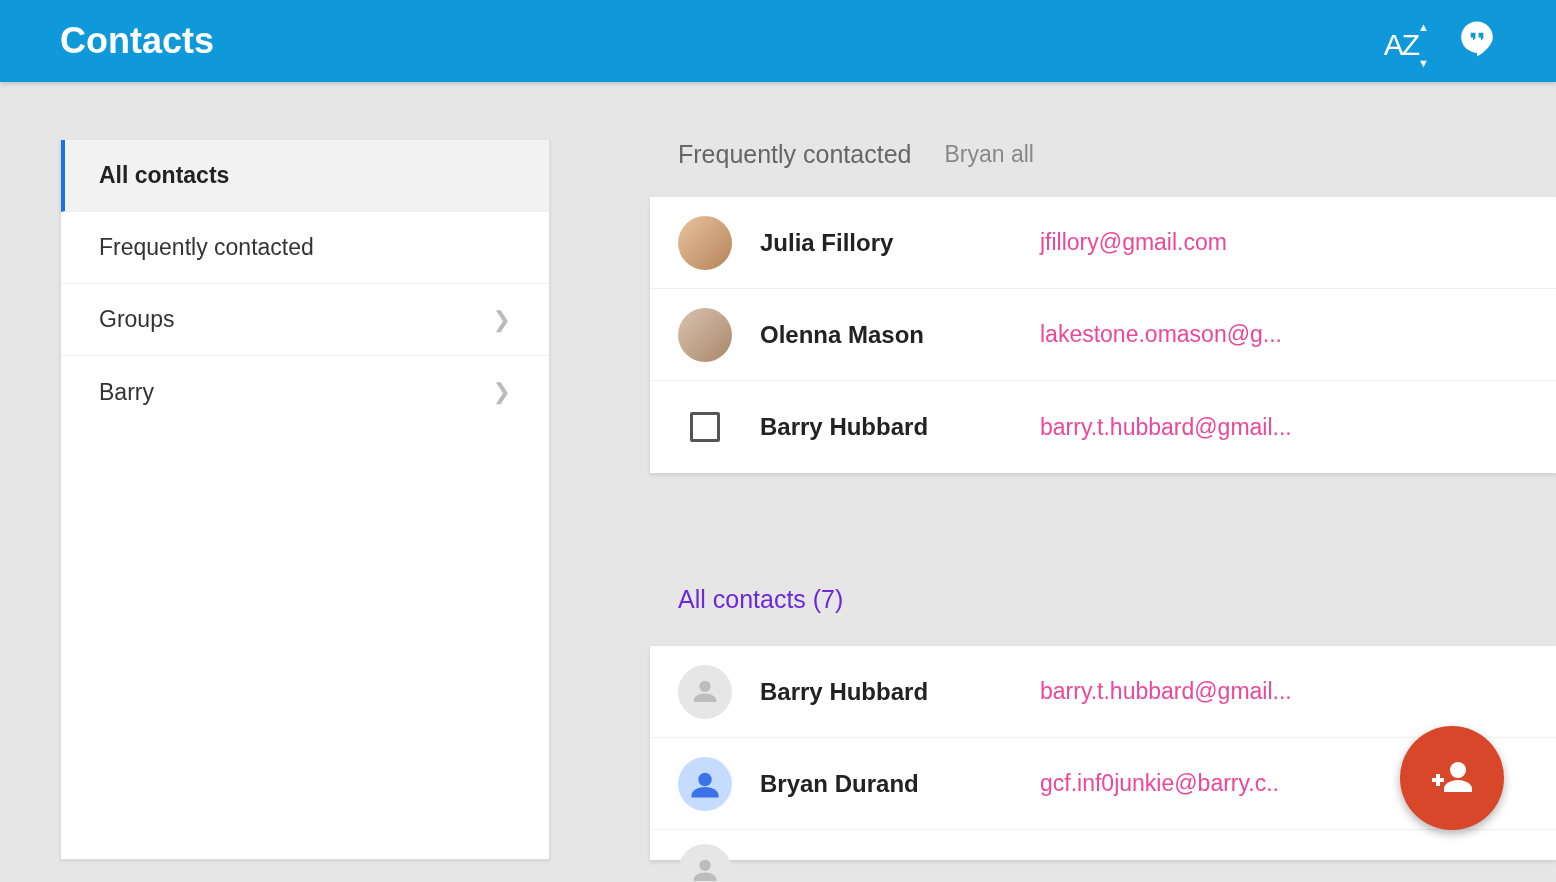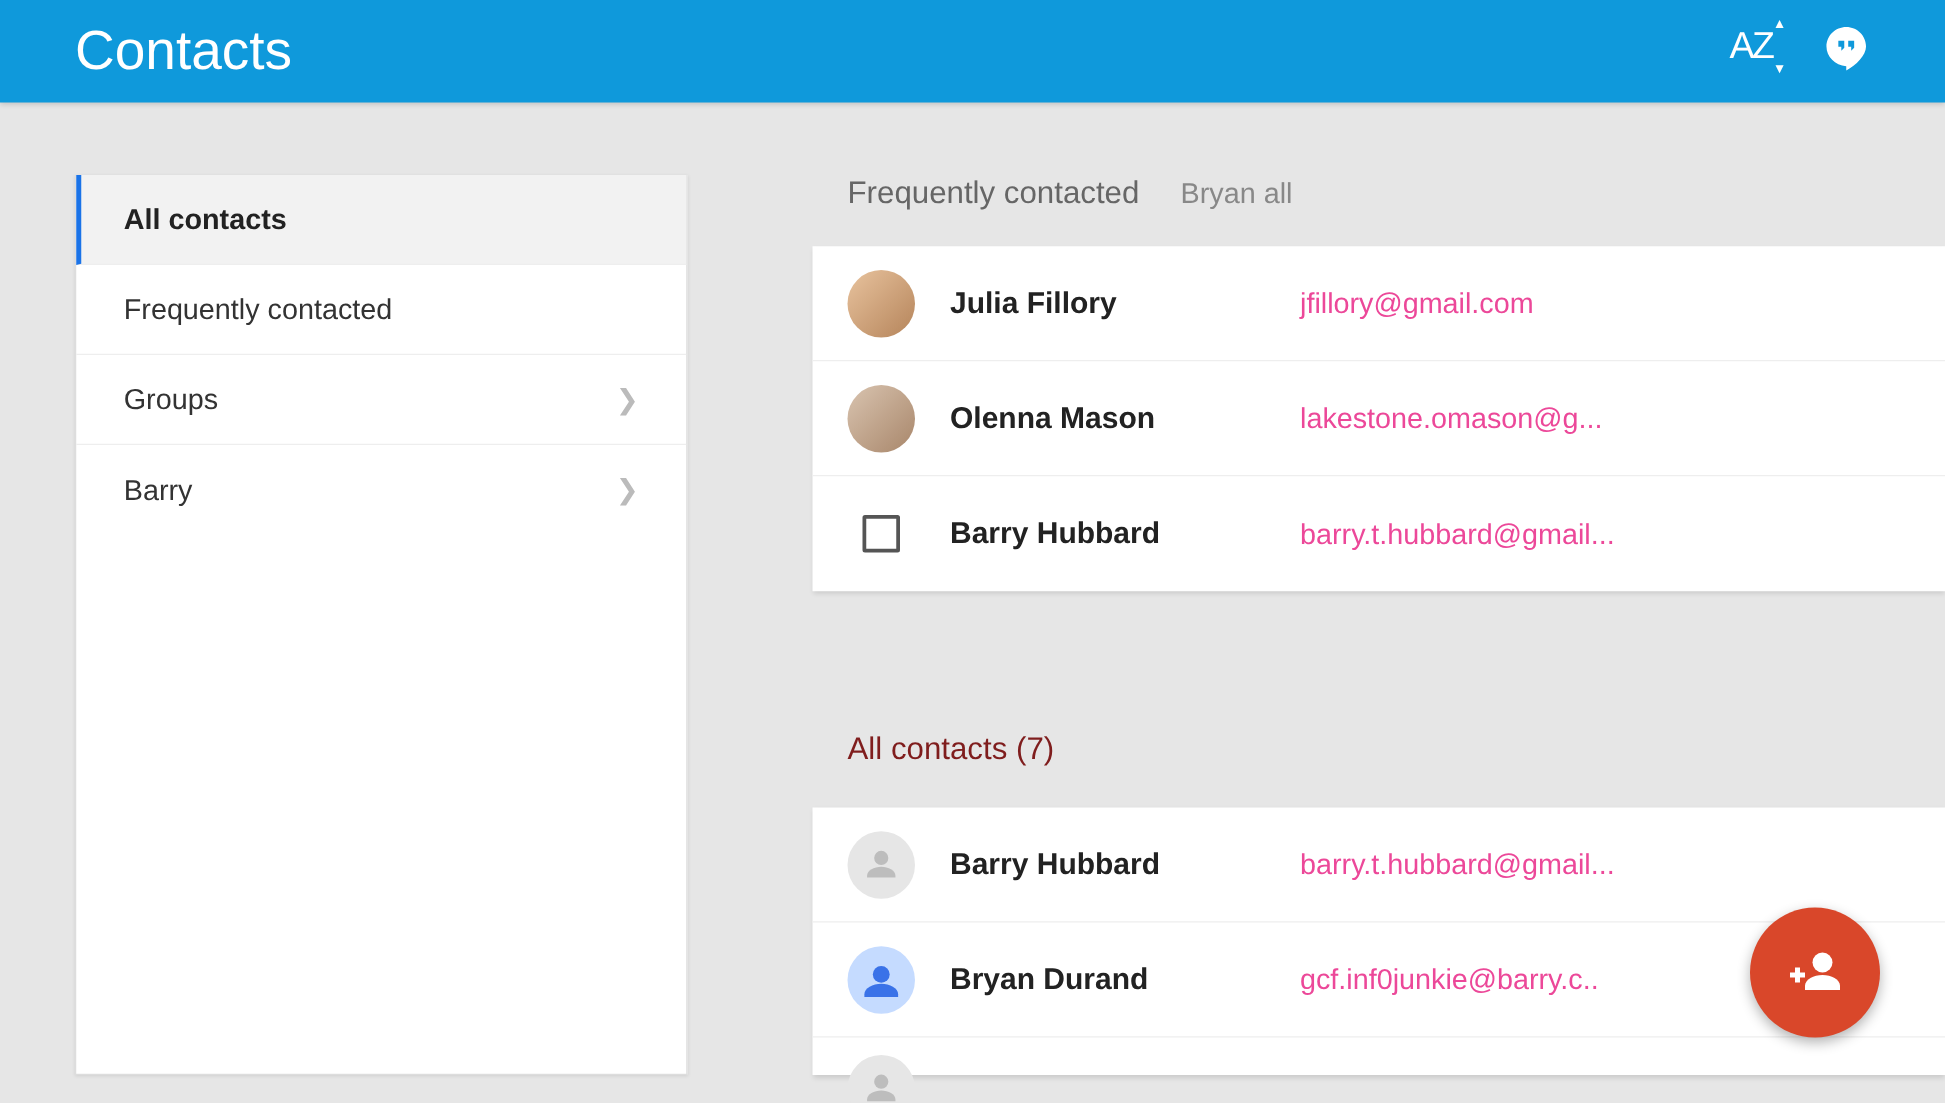"Contacts" .header-title { font-size: 44px -> 36px; font-weight: 400 -> 700 }
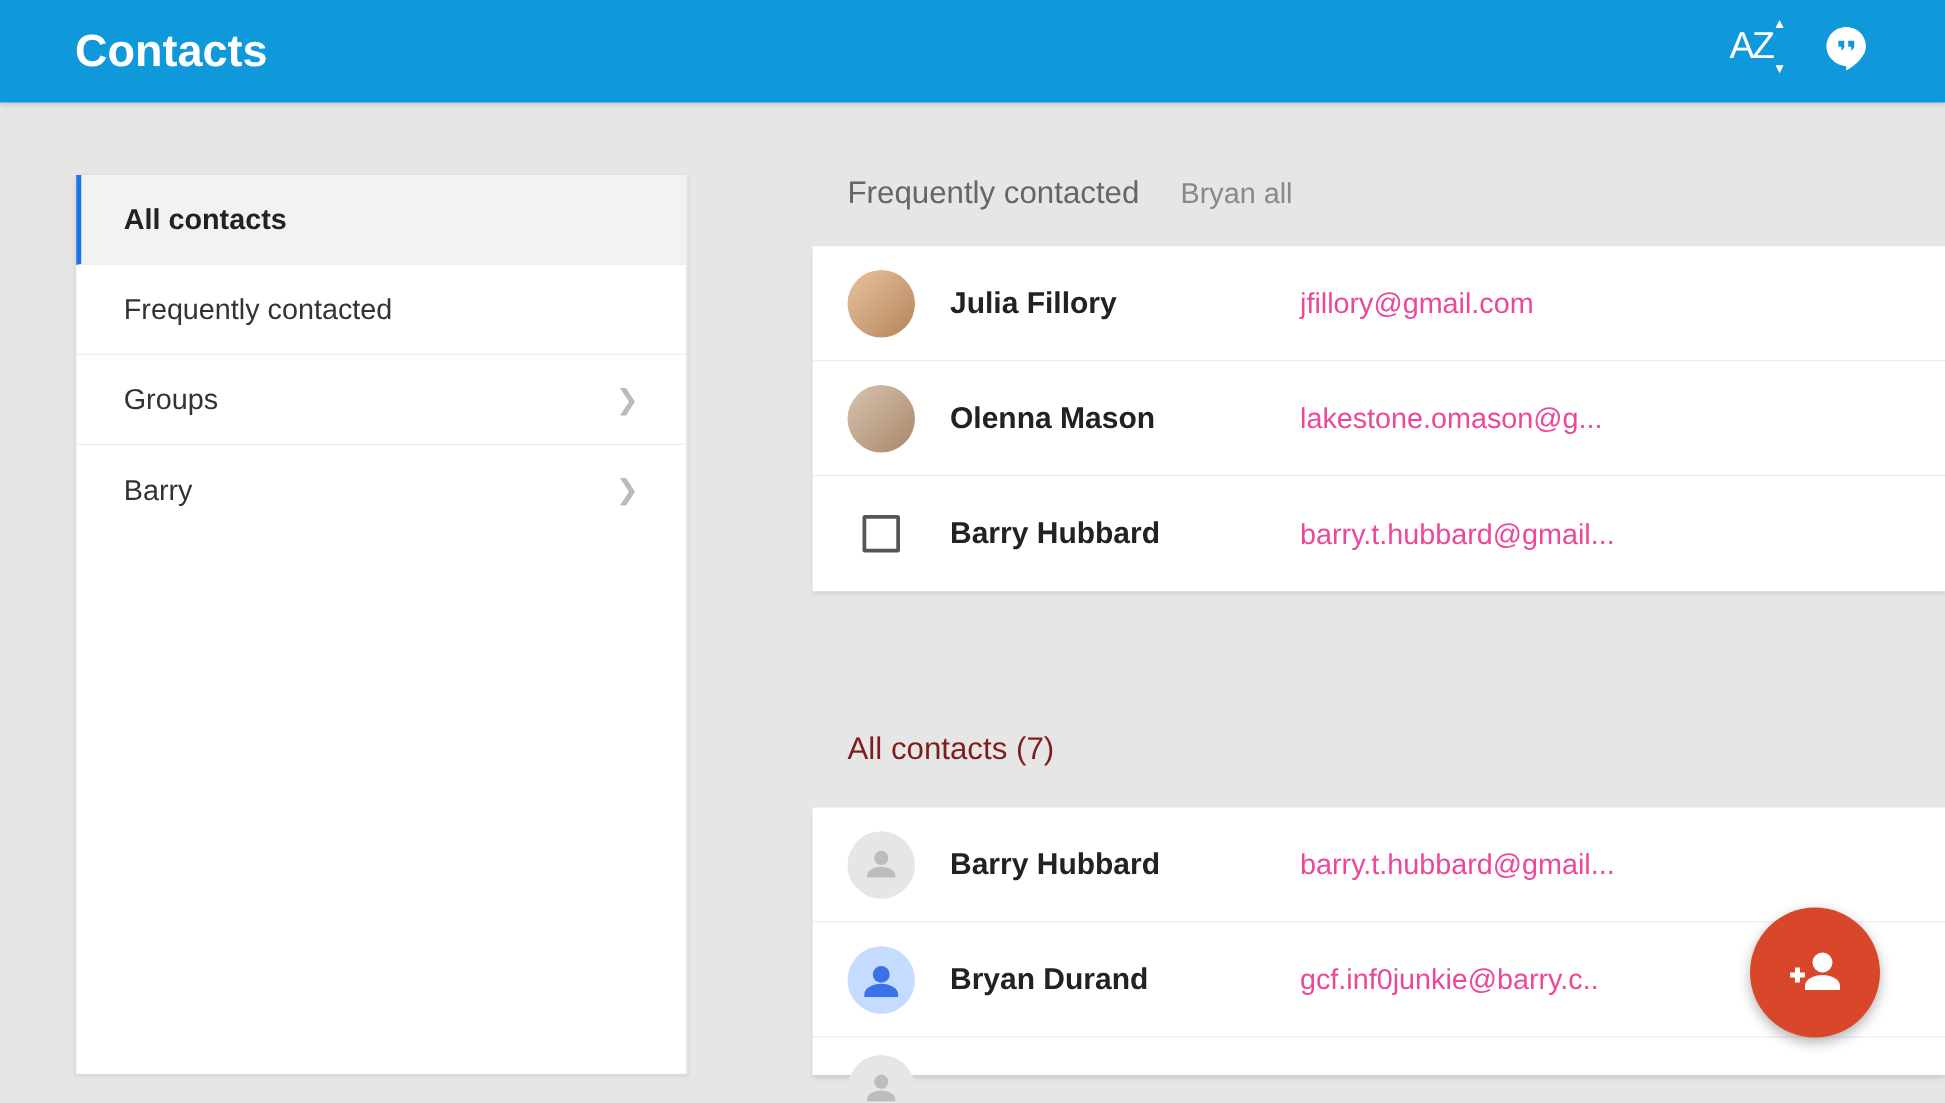"AZ" .header-actions { align-items: flex-start -> flex-end }
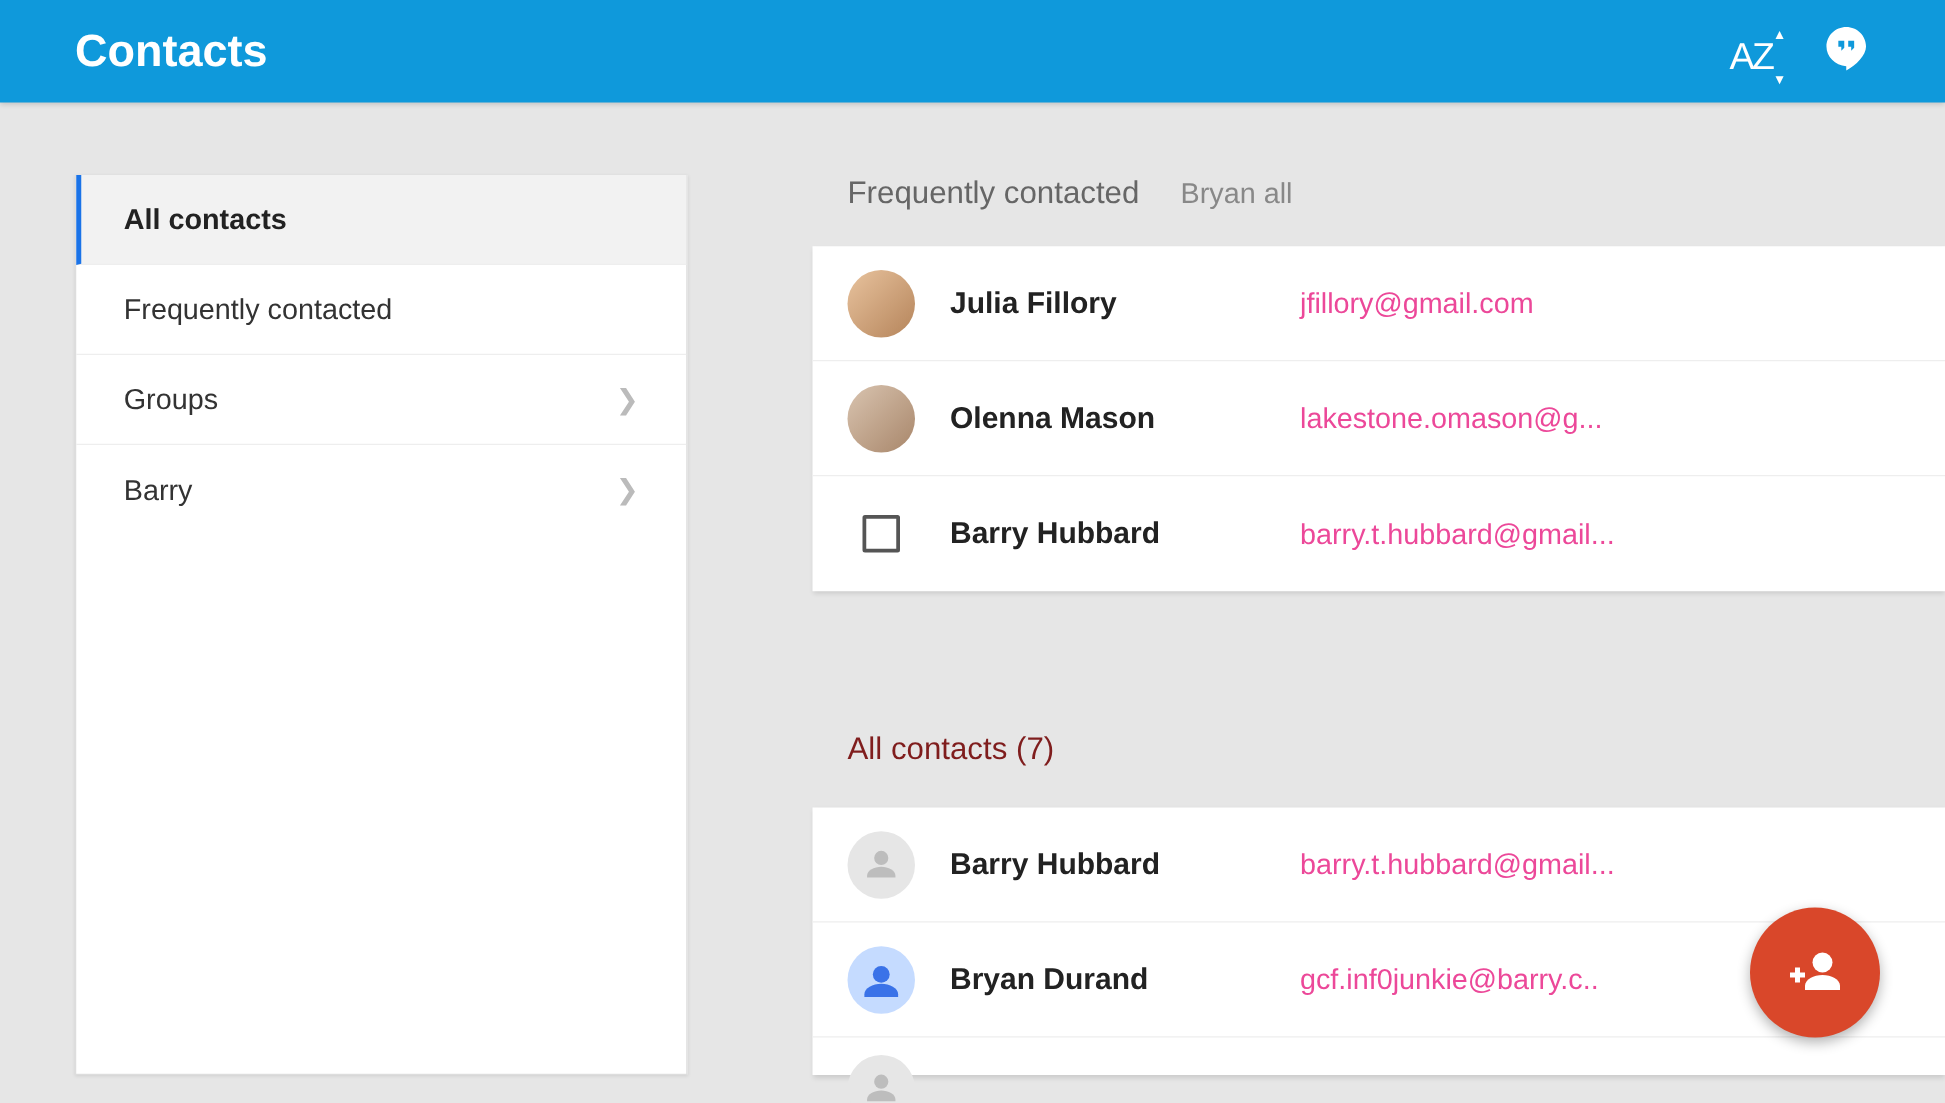"All contacts (7)" .section2-title { color: #7f1d1d -> #6d28d9 }
